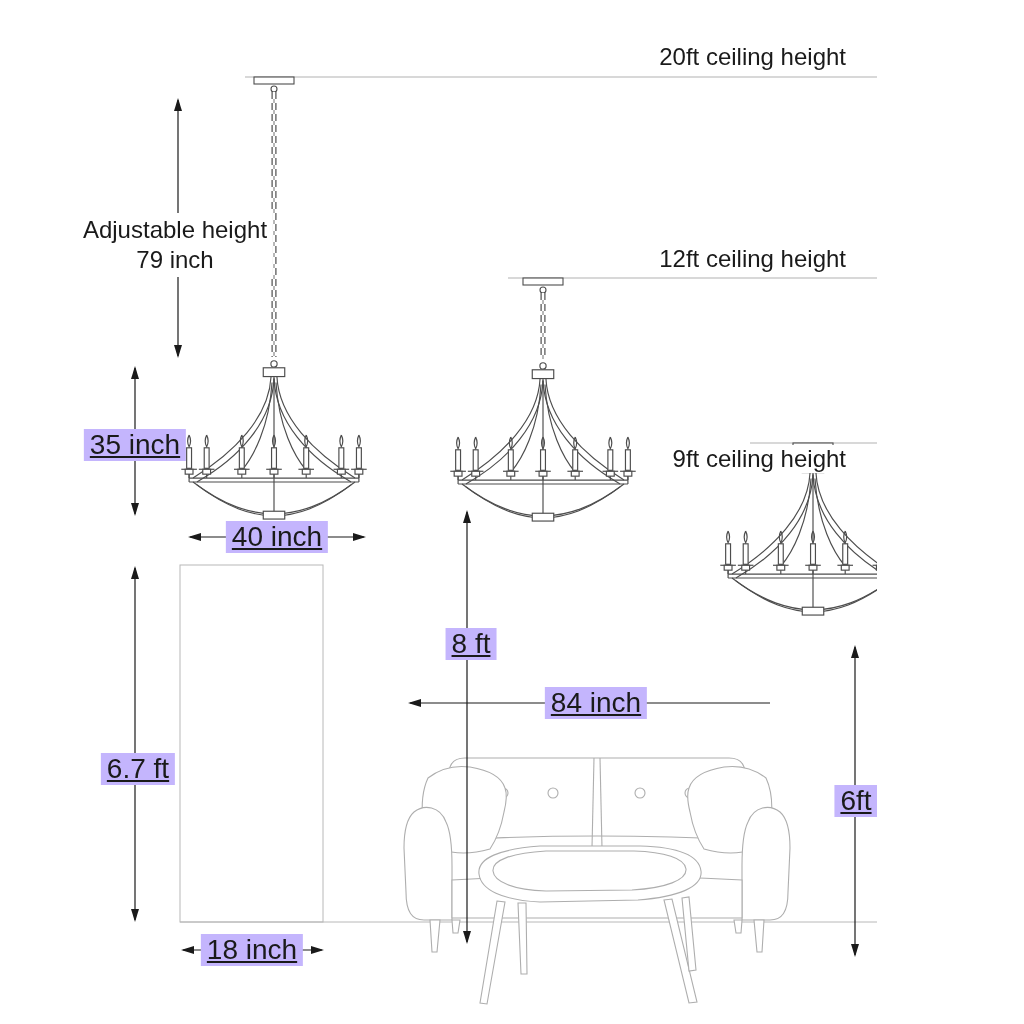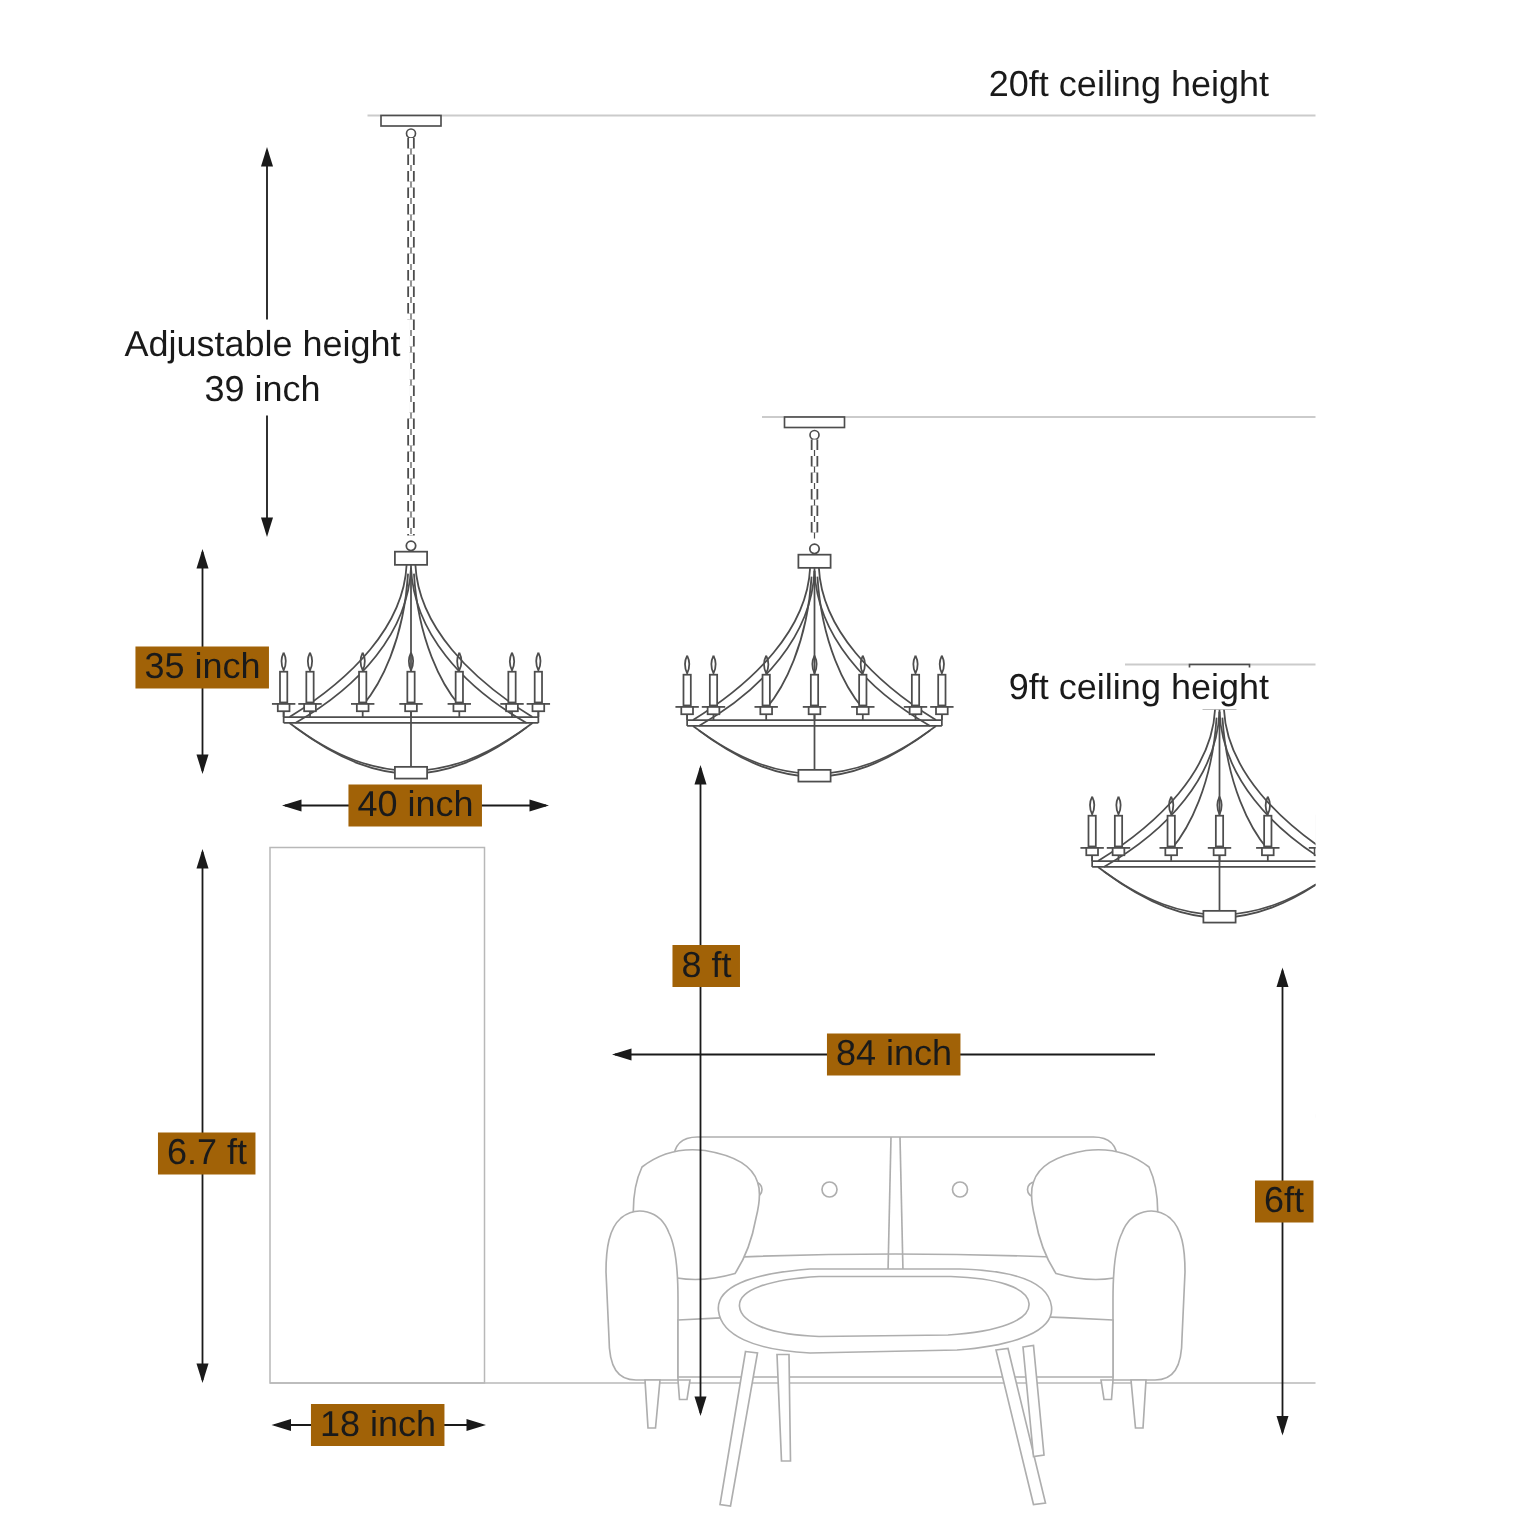"39 inch" div { text: 39 -> 79 }
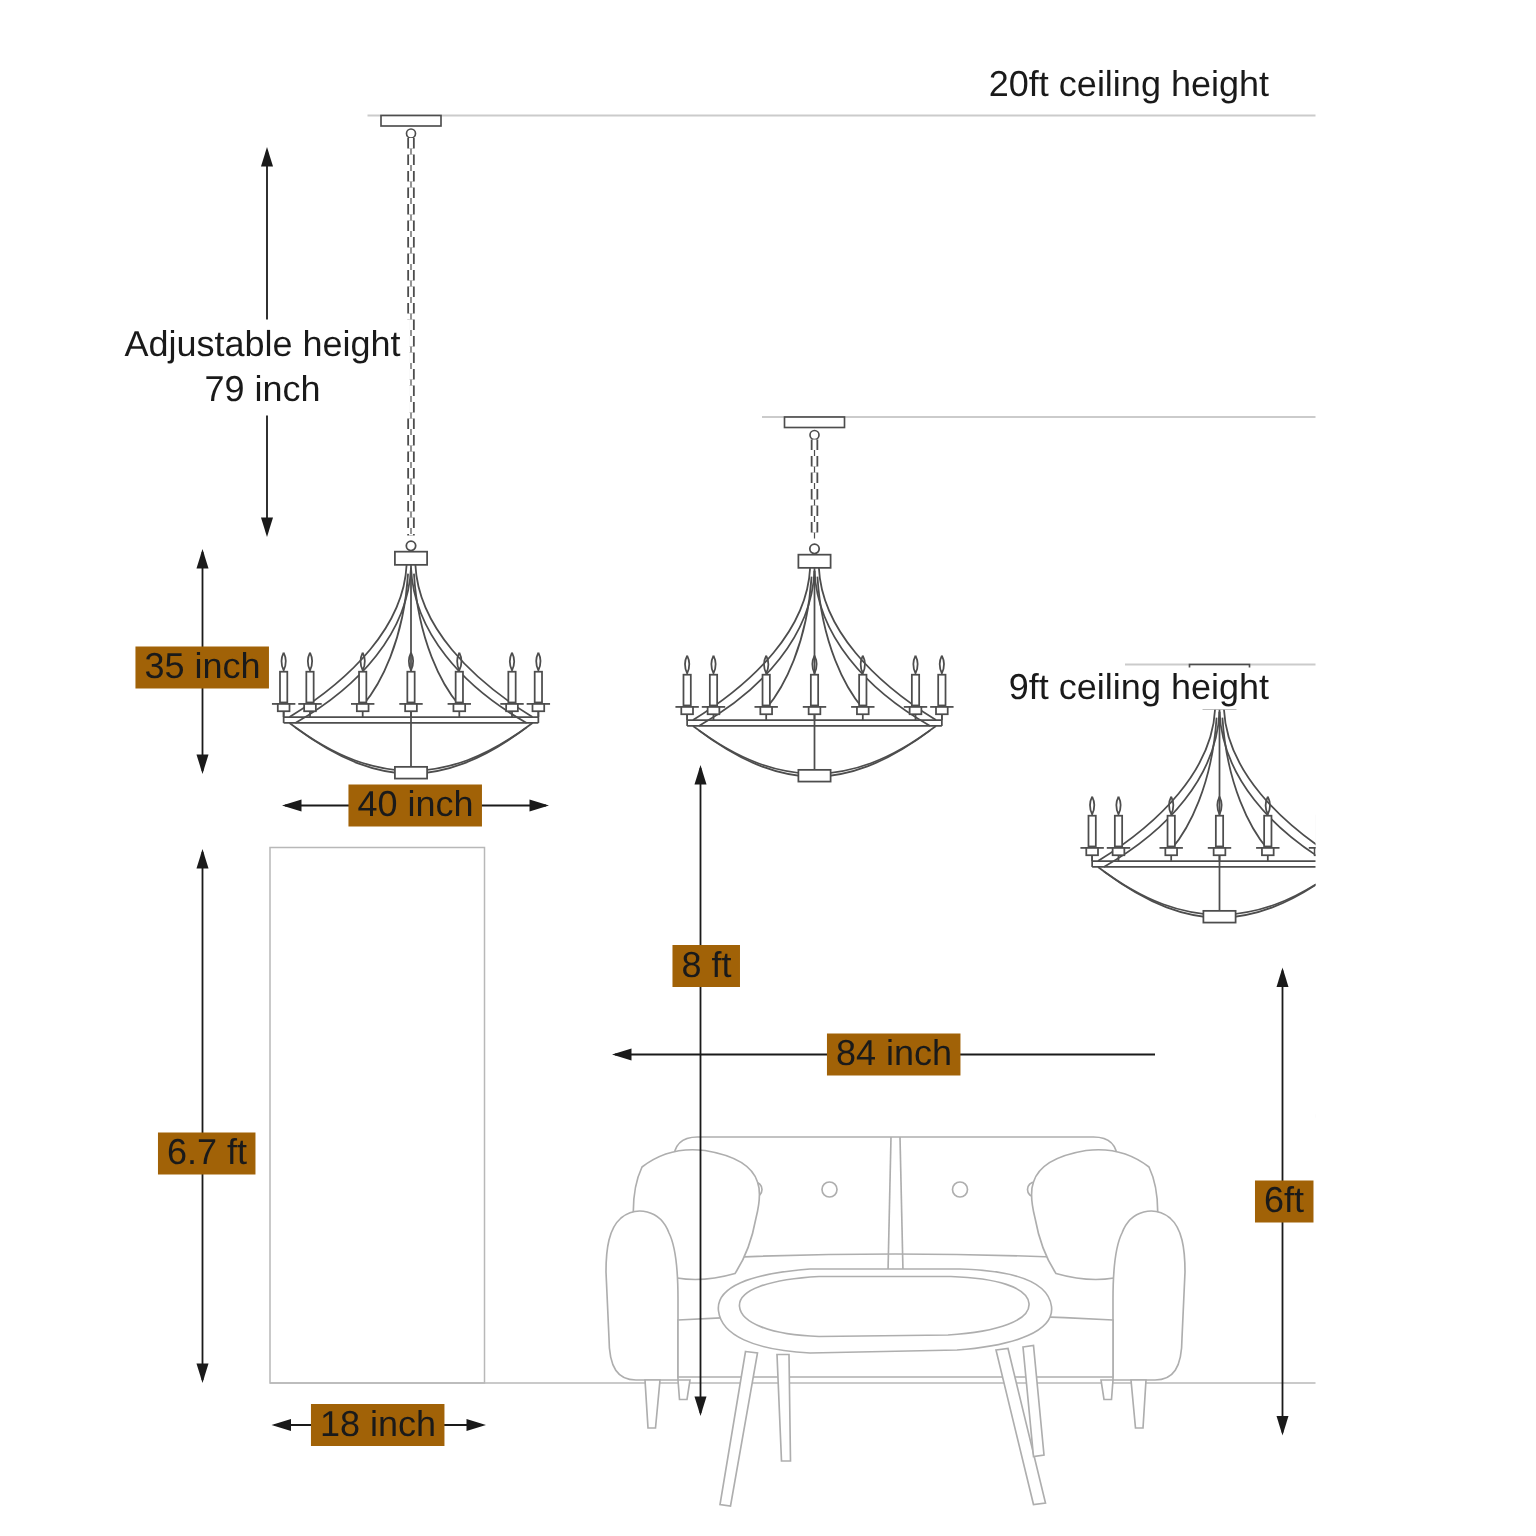"12ft ceiling height" div.ceil-label { html: none -> <div>12ft ceiling height</div> }
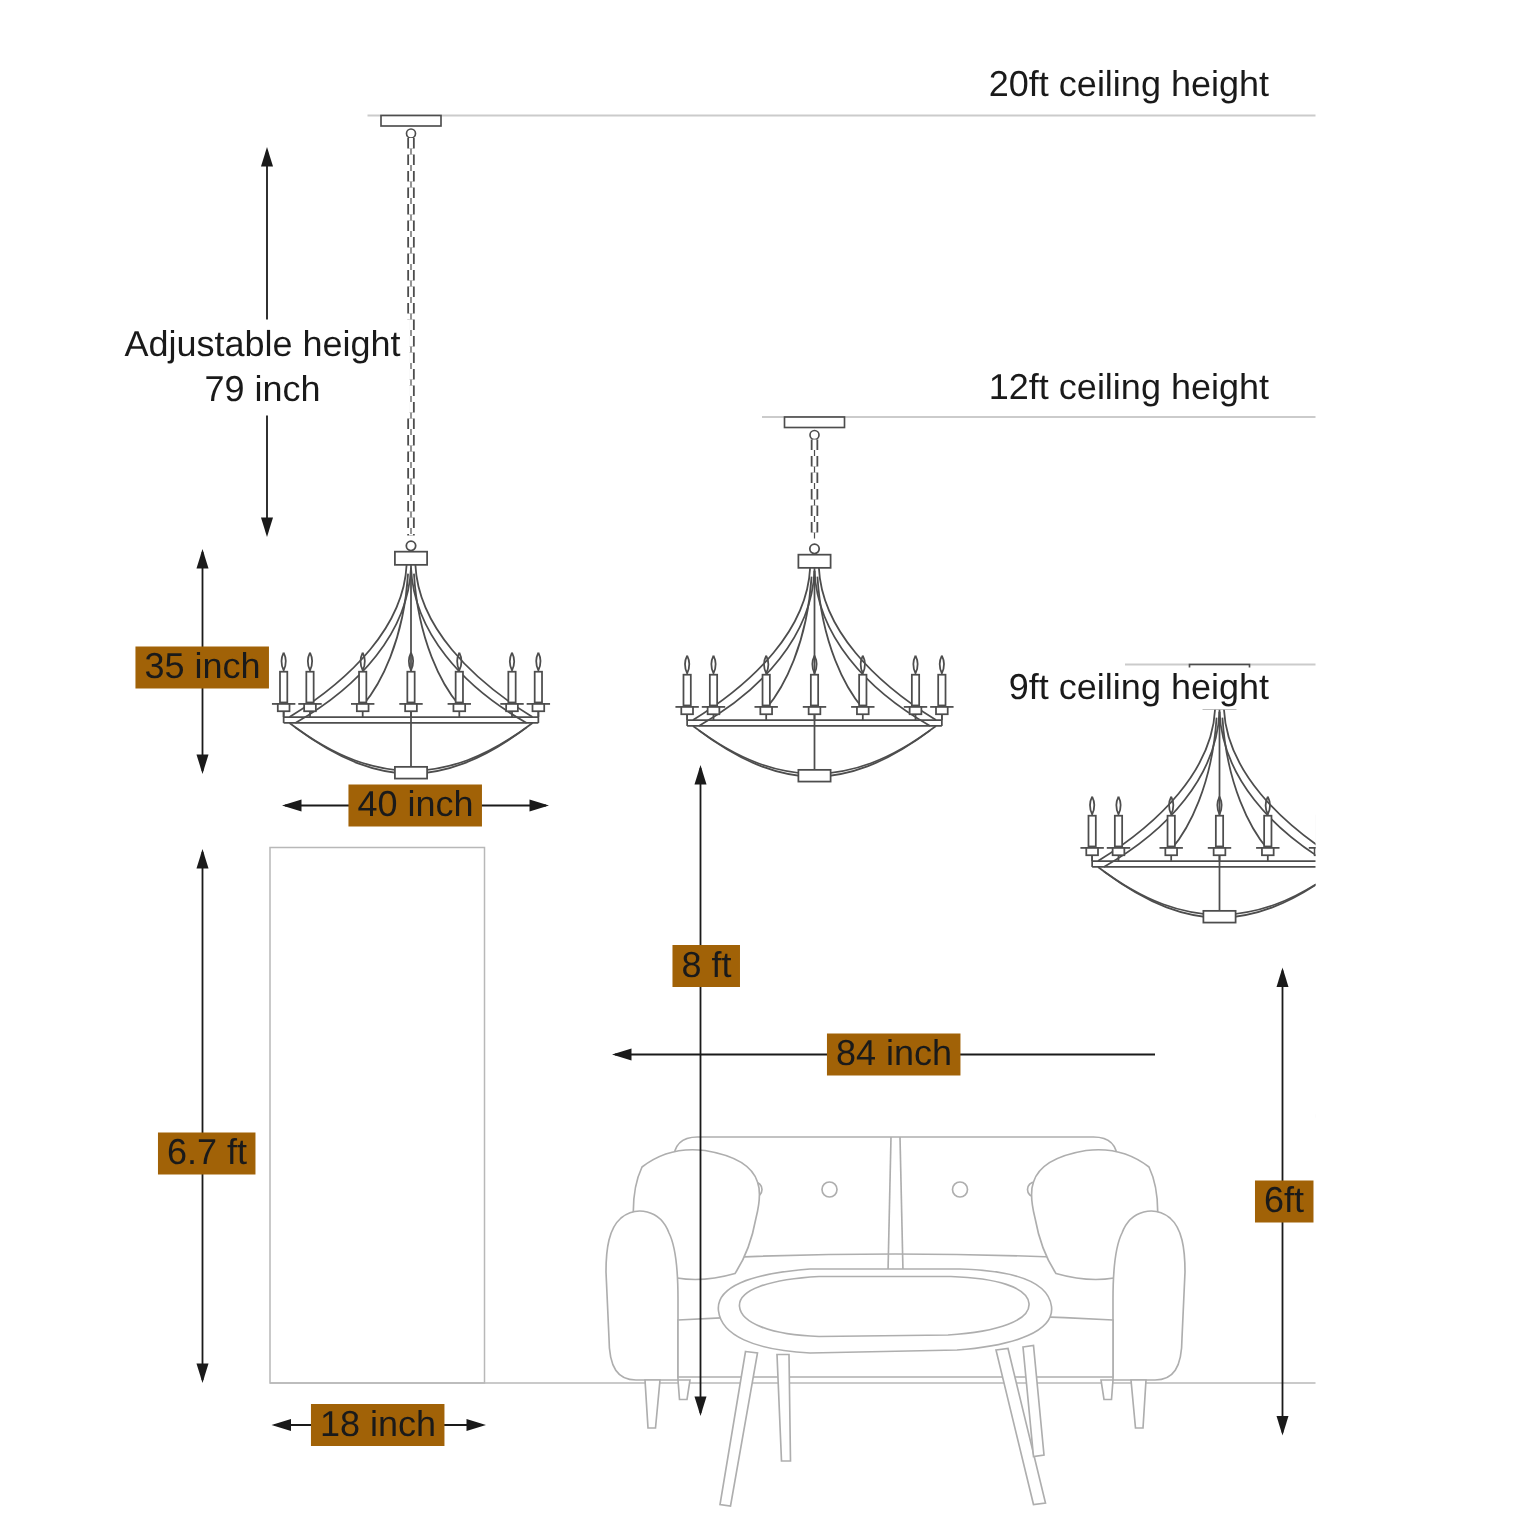"35 inch" .dim-label { background: #a16207 -> #c4b5fd; font-size: 24px -> 28px; text-decoration: none -> underline }
